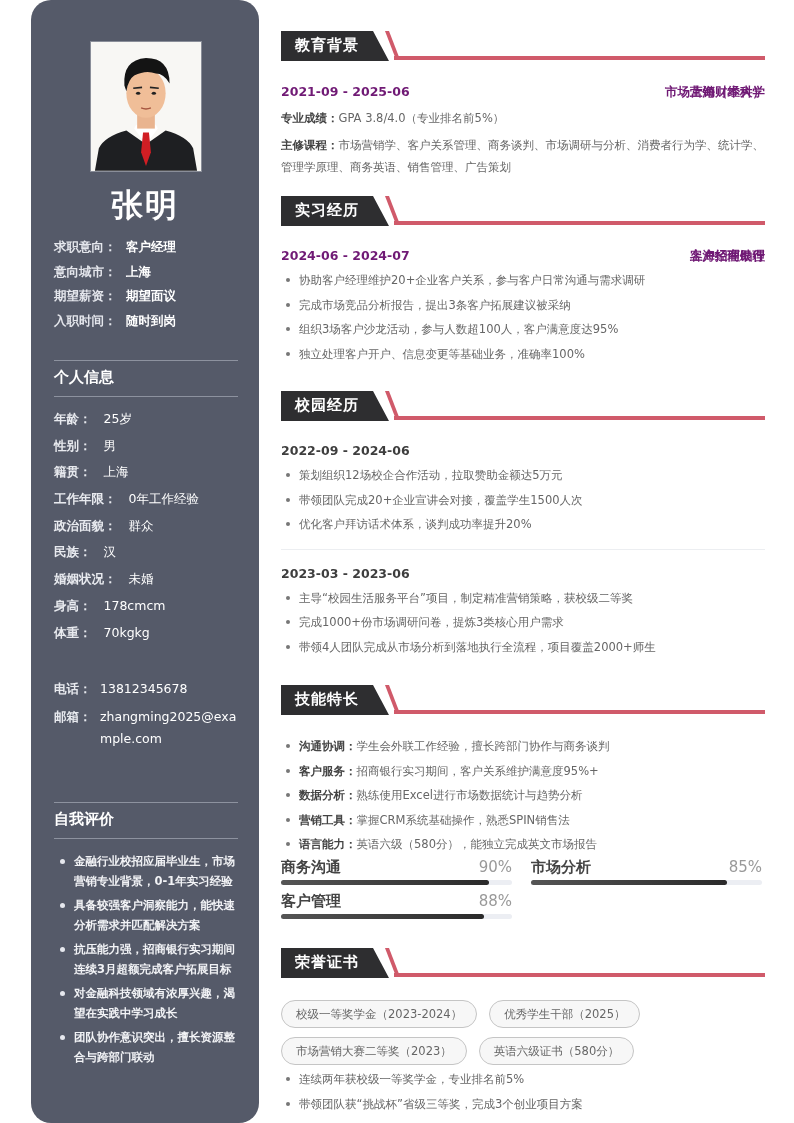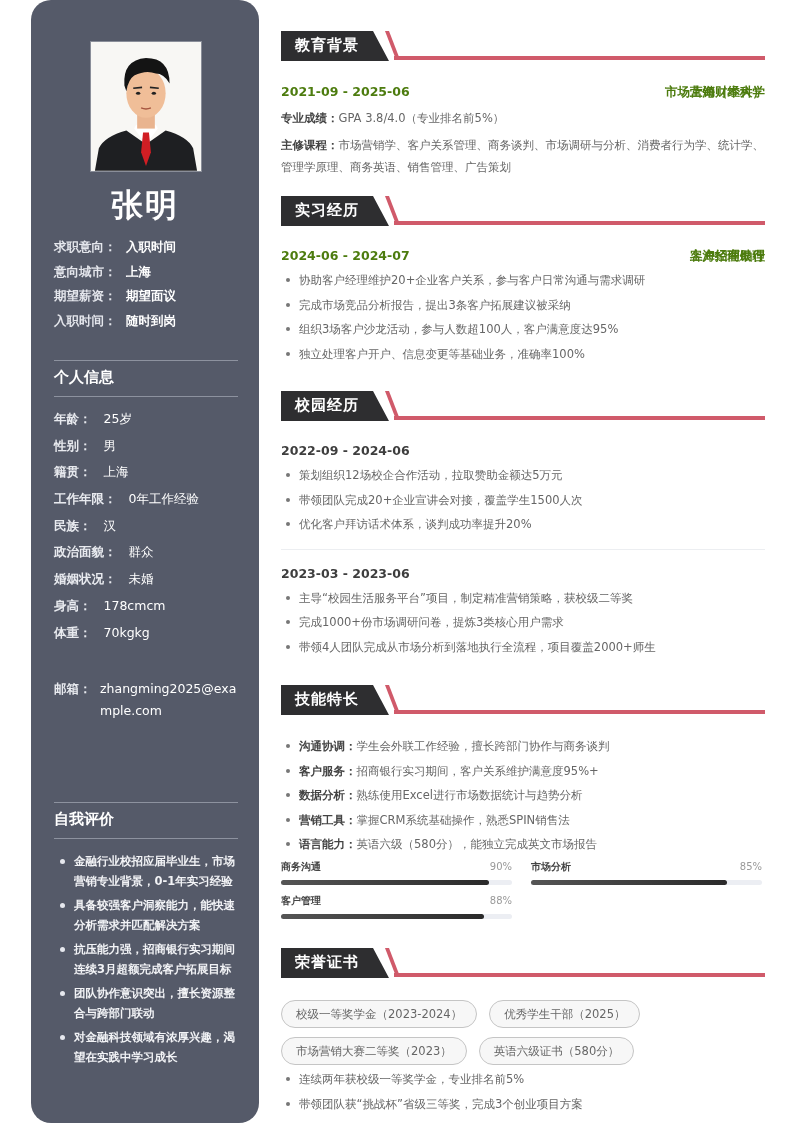"2021-09 - 2025-06" .row3 { color: #4d7c0f -> #701a75 }
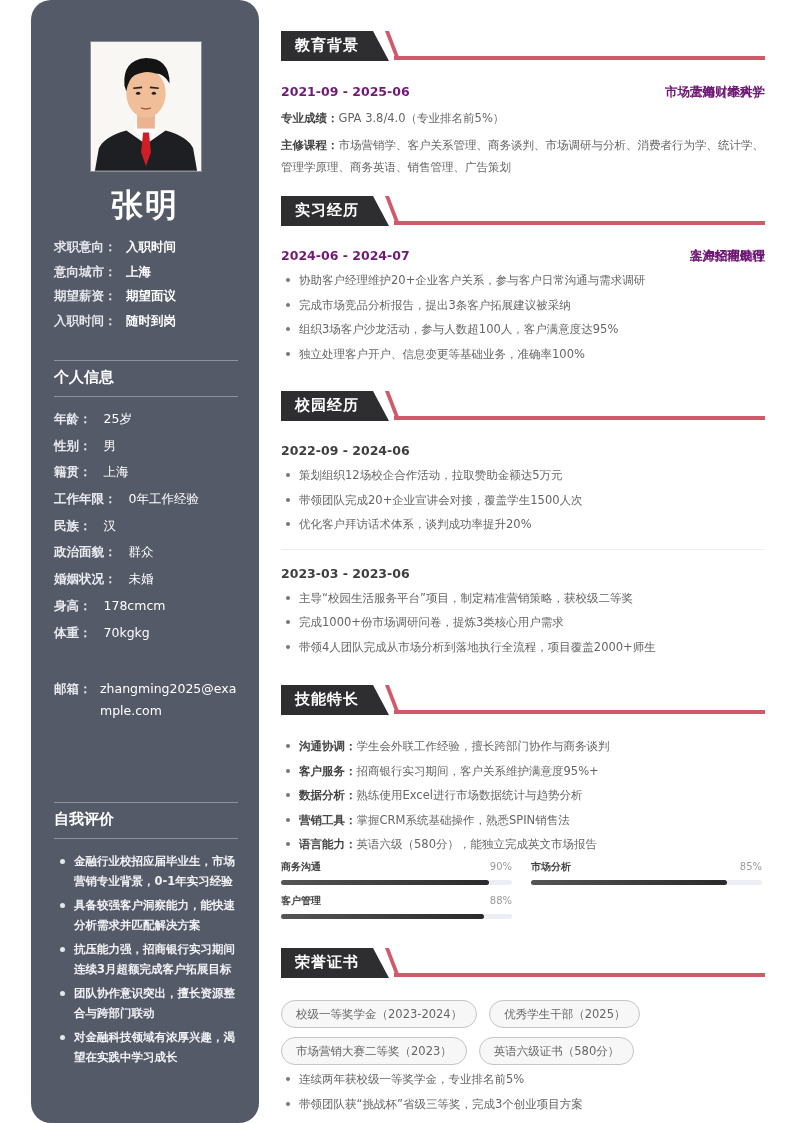"入职时间" span.v { text: 入职时间 -> 客户经理 }
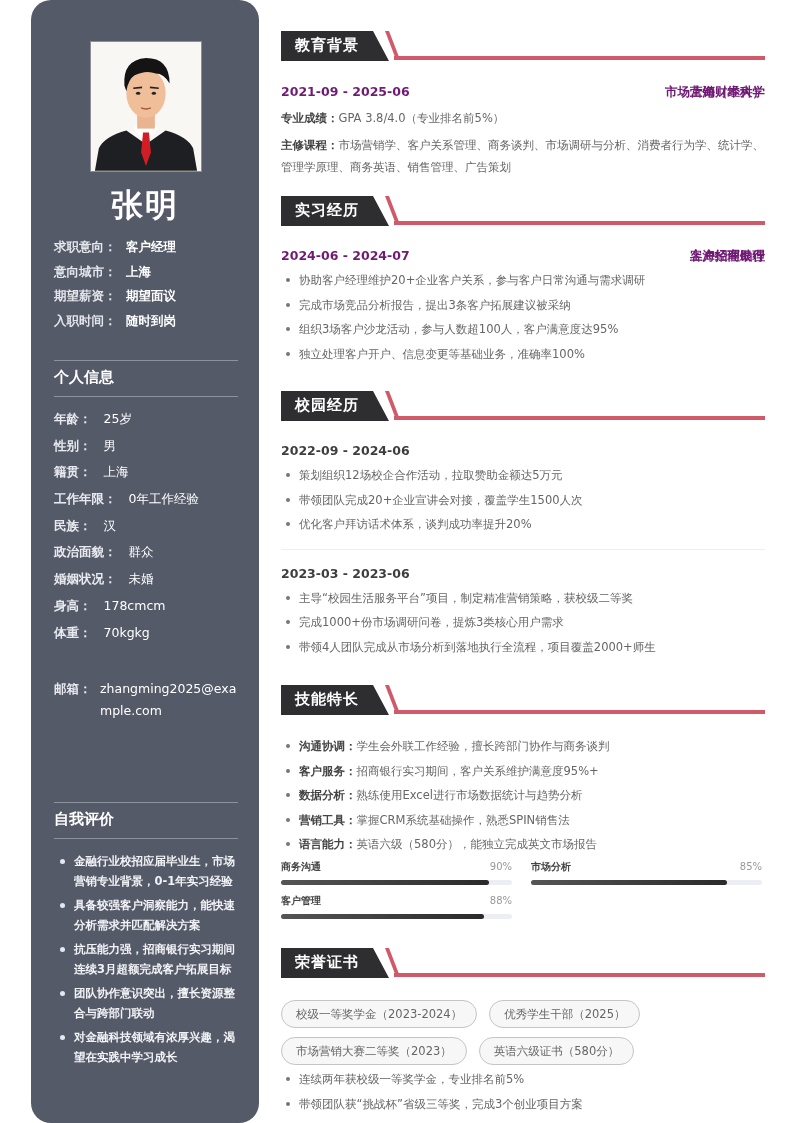"民族：" div.s-row { order: before "政治面貌：" -> after "政治面貌：" }
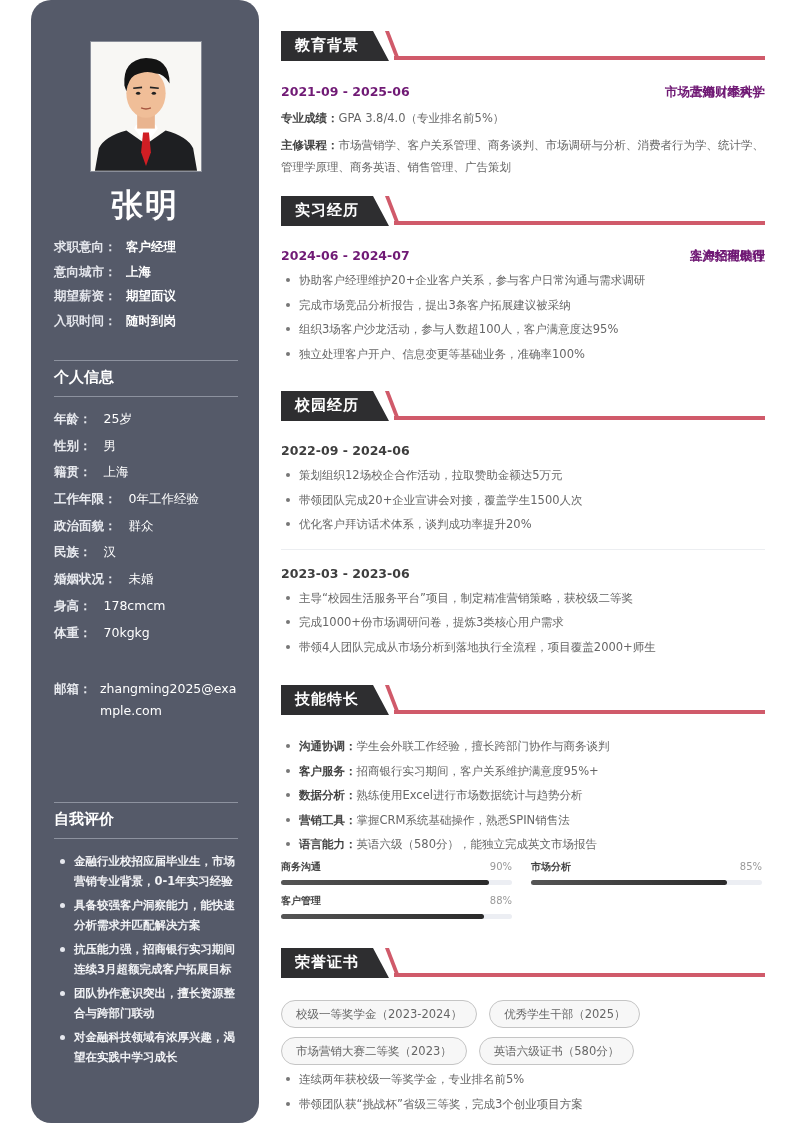"电话：" div.contact-row { html: none -> <div> <span>电话：</span> <span>13812345678</span> </div> }
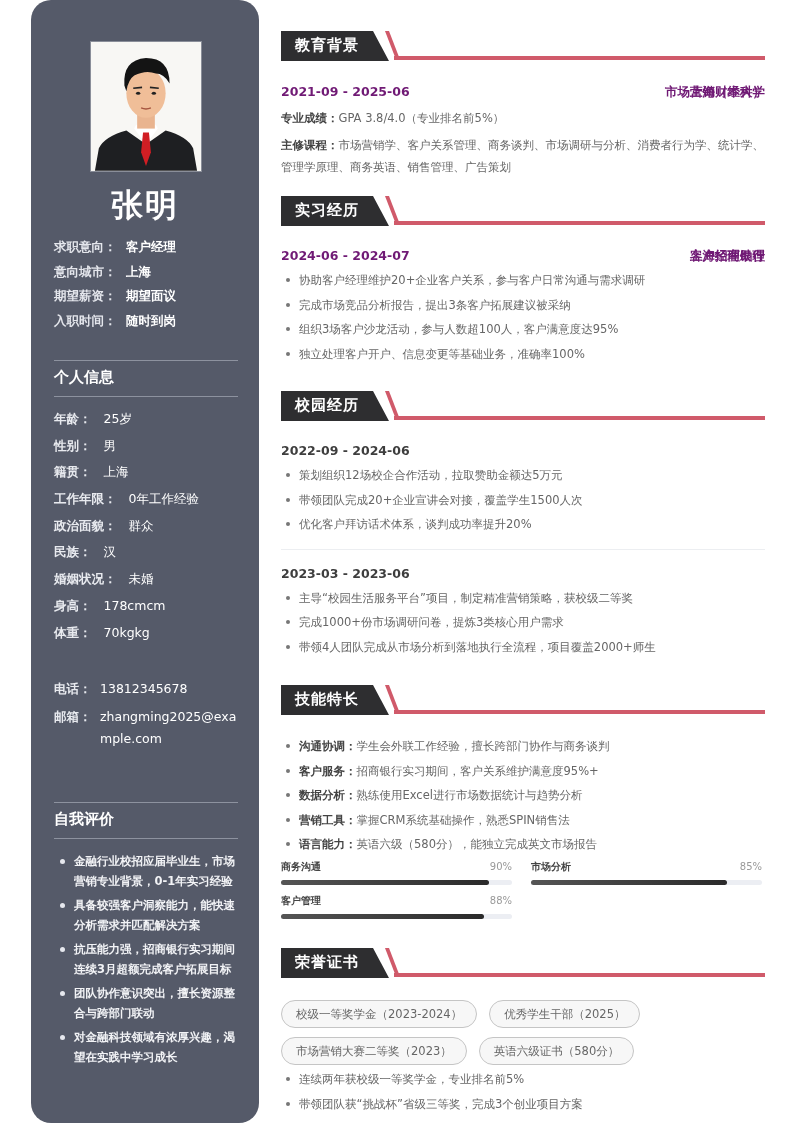"商务沟通" .skill .top { font-size: 10px -> 15px }
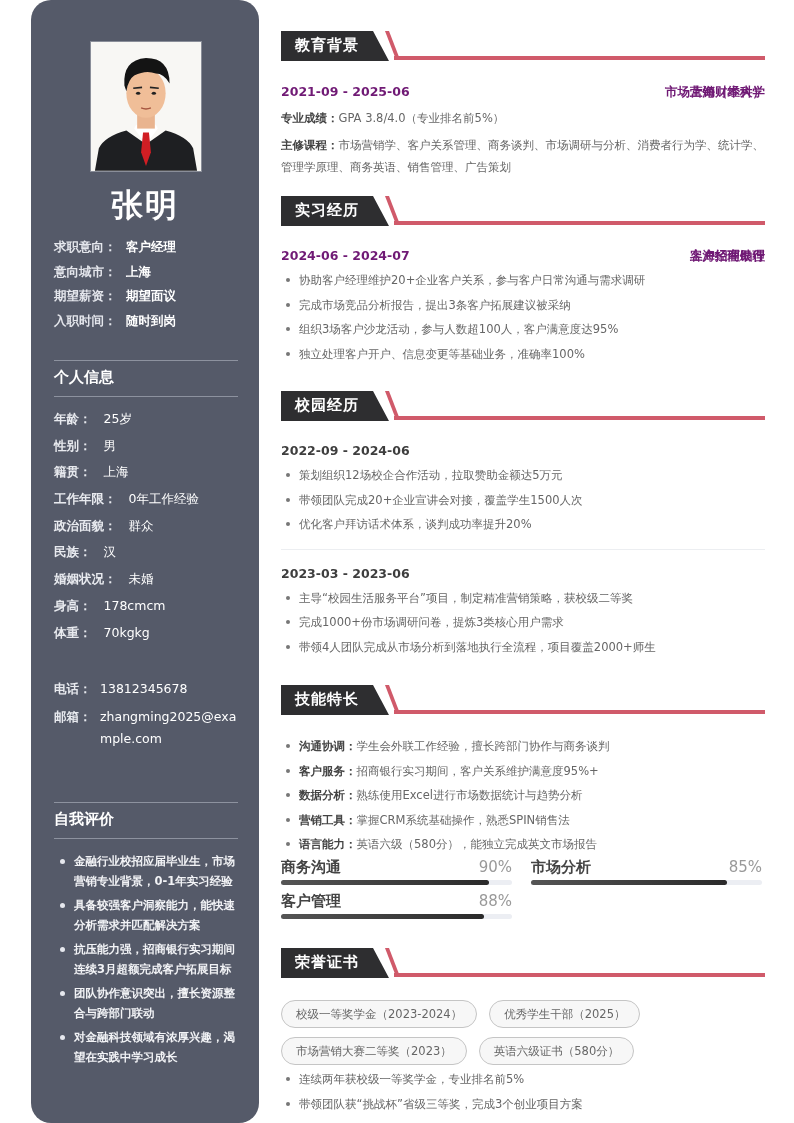"团队协作意识突出，擅长资源整合与跨部门联动" li { order: before "对金融科技领域有浓厚兴趣，渴望在实践中学习成长" -> after "对金融科技领域有浓厚兴趣，渴望在实践中学习成长" }
